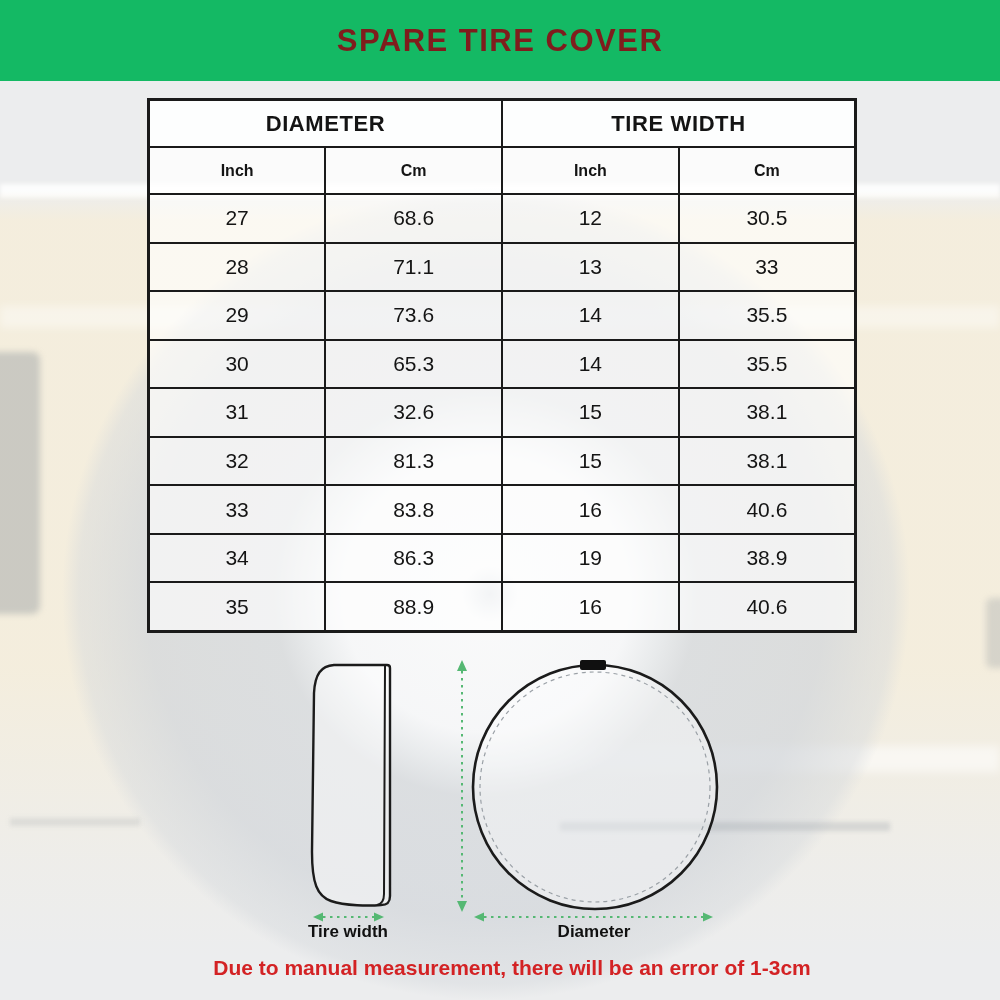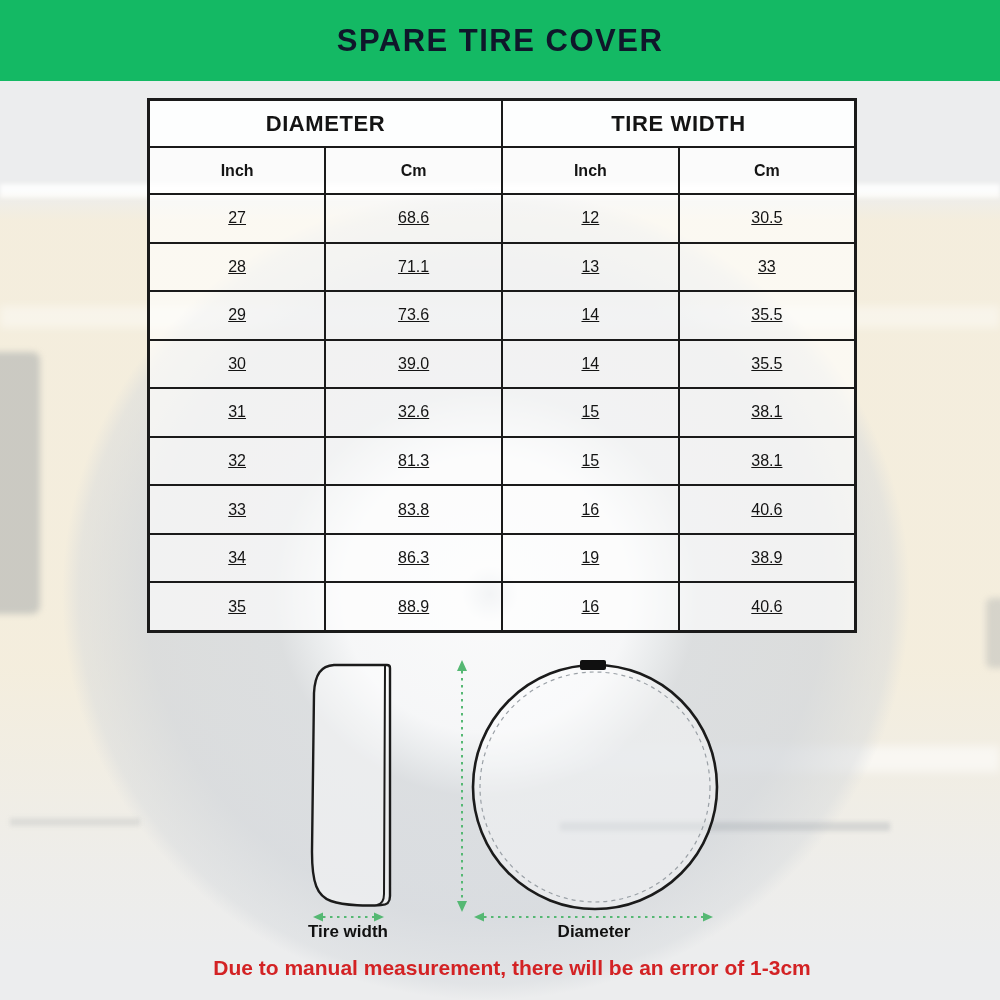"SPARE TIRE COVER" .topbar h1 { color: #0f172a -> #7f1d1d }
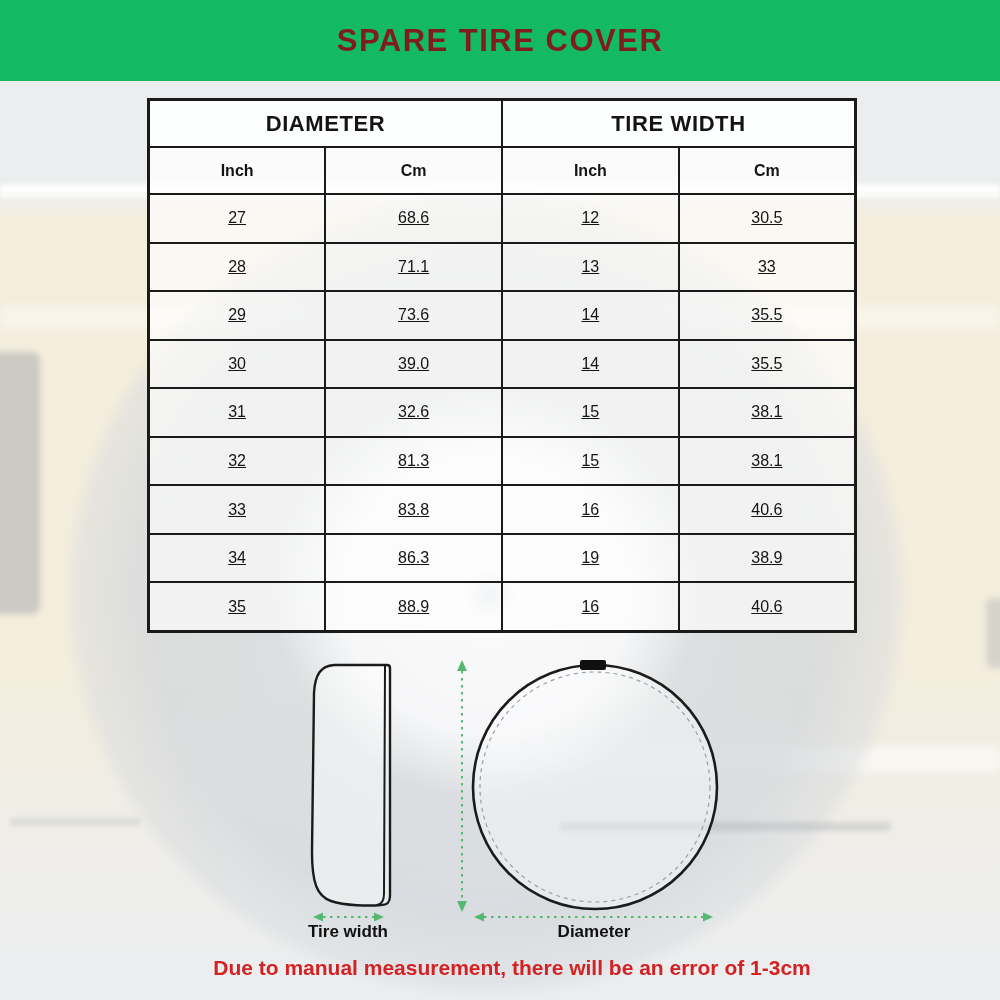"27" .size-table tbody td { font-size: 16px -> 21px; text-decoration: underline -> none }
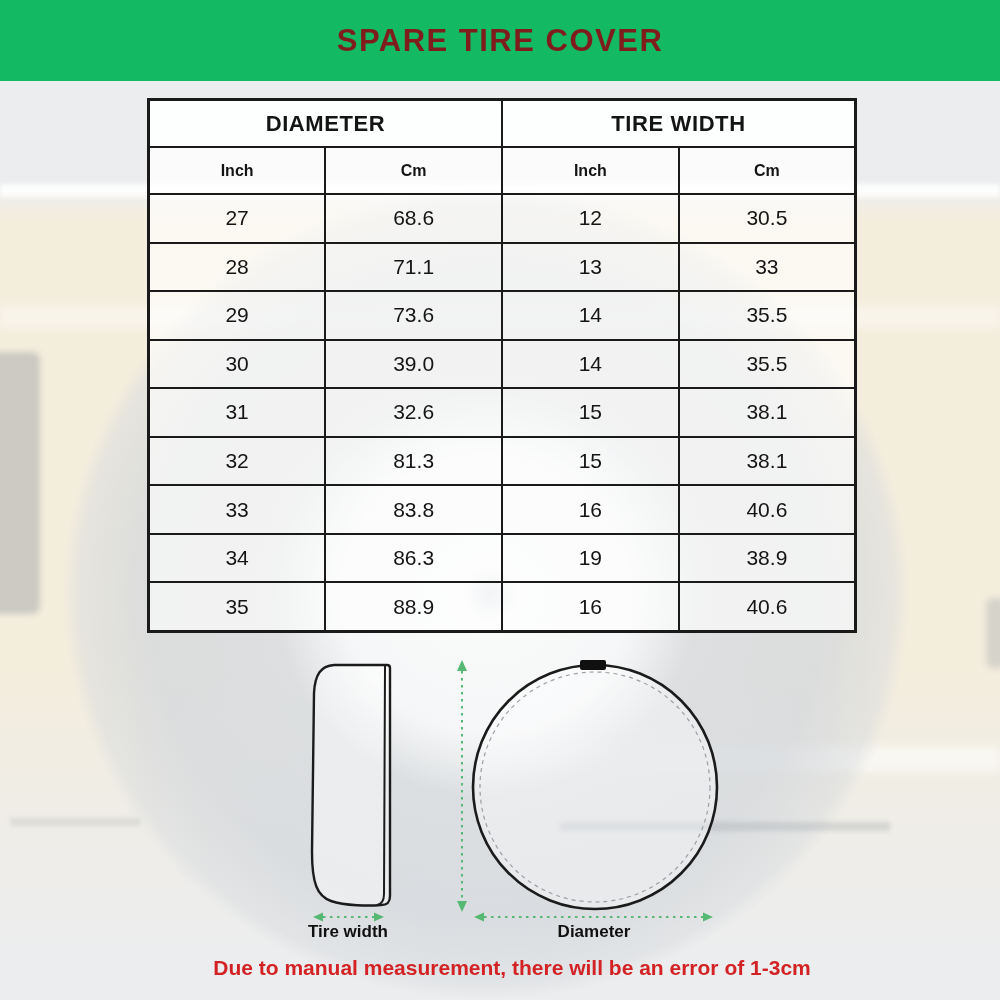"39.0" td { text: 39.0 -> 65.3 }
